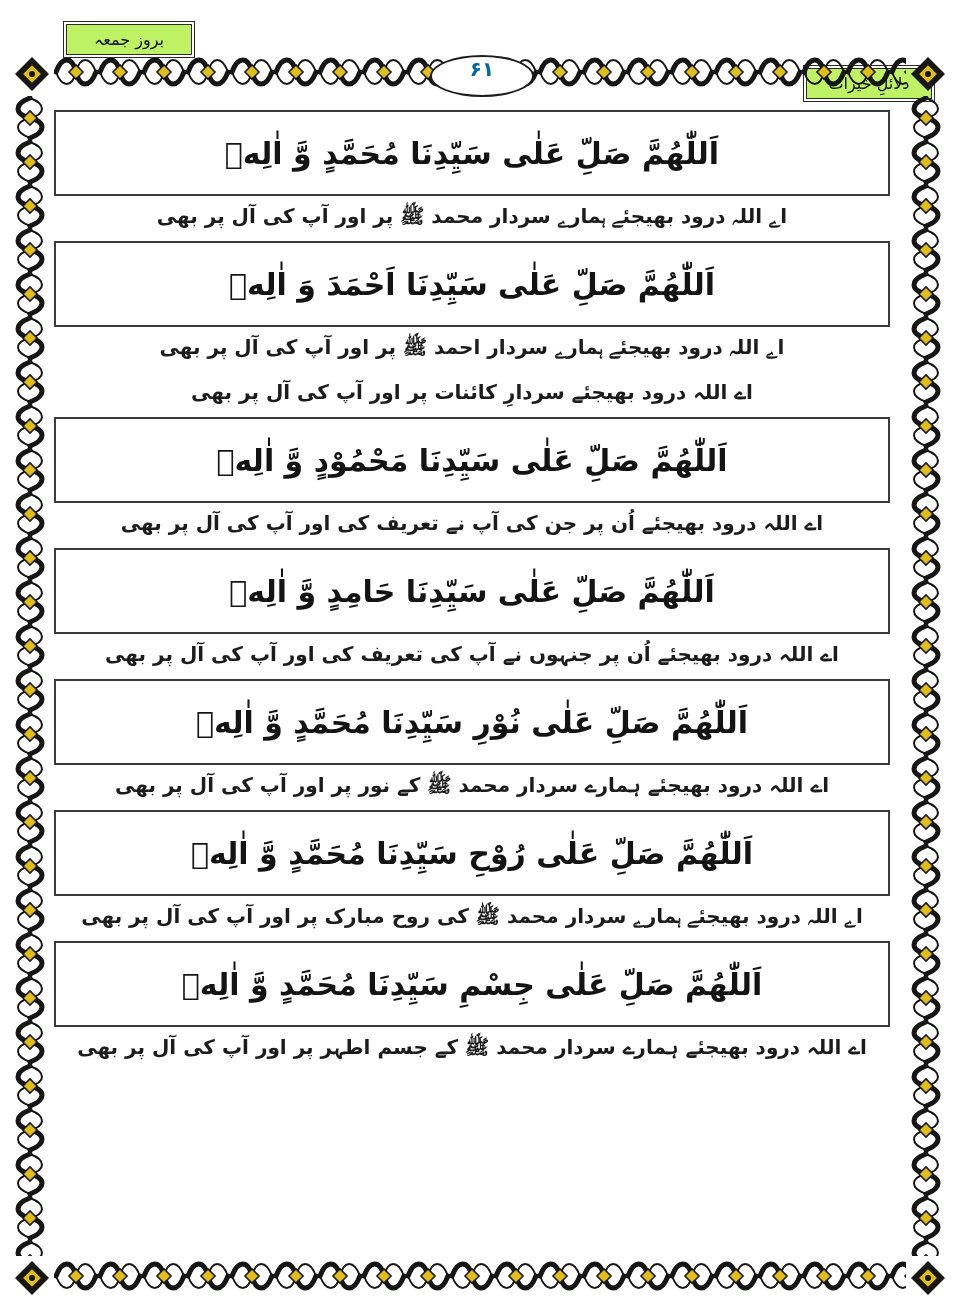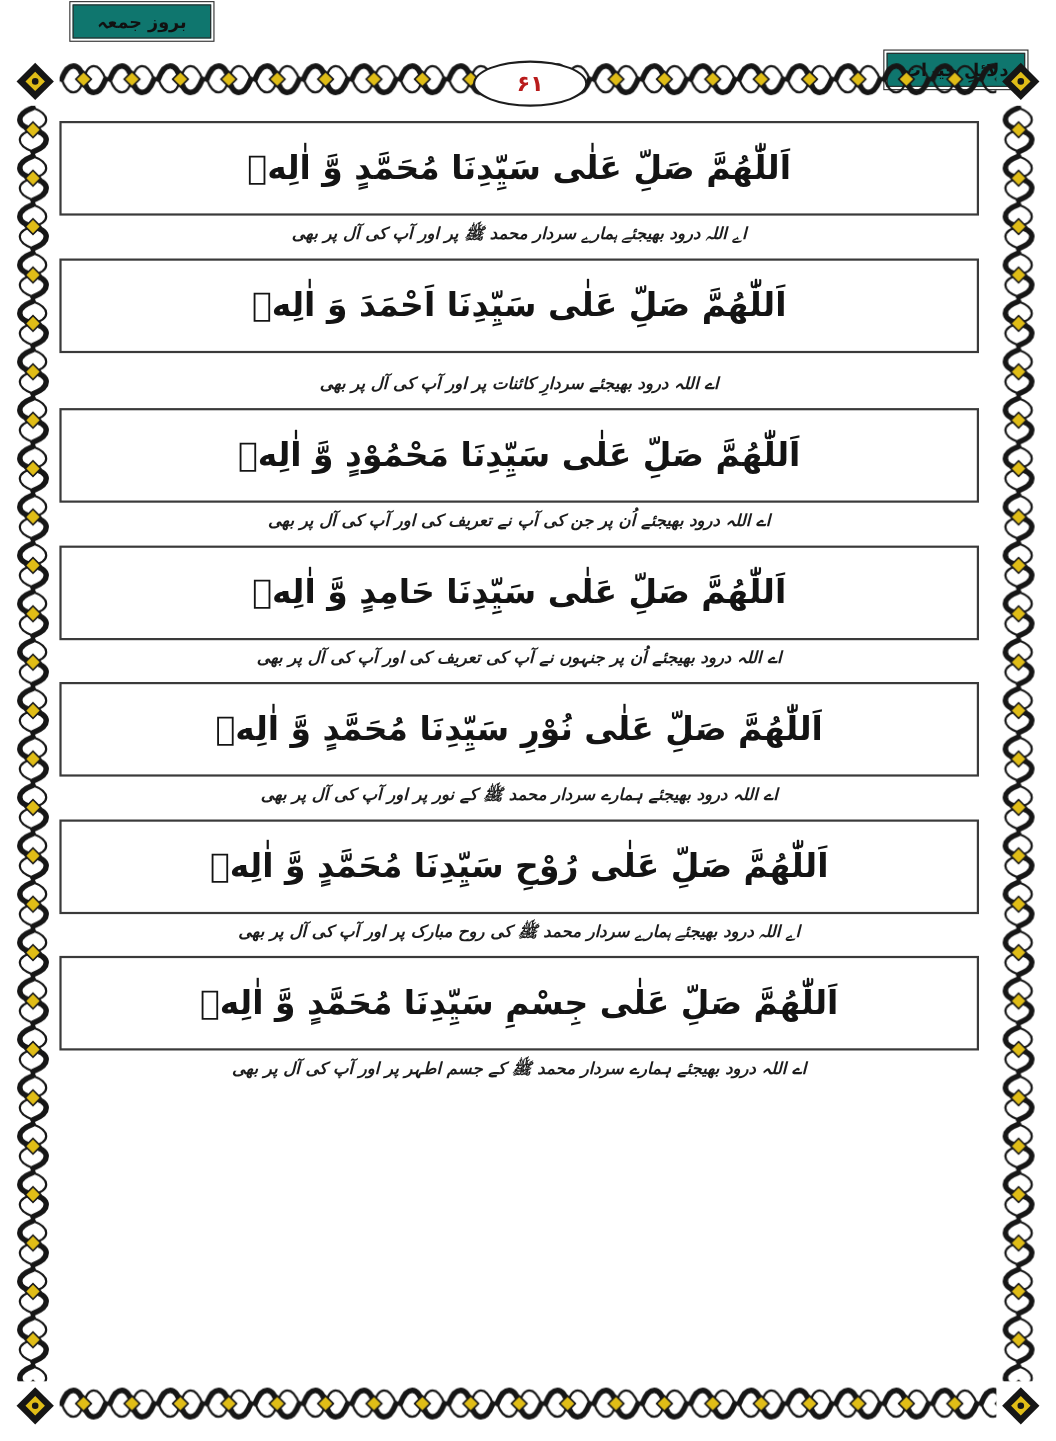"بروز جمعہ" .badge { background: #0f766e -> #bef264; font-weight: bold -> normal; top: 4px -> 24px }
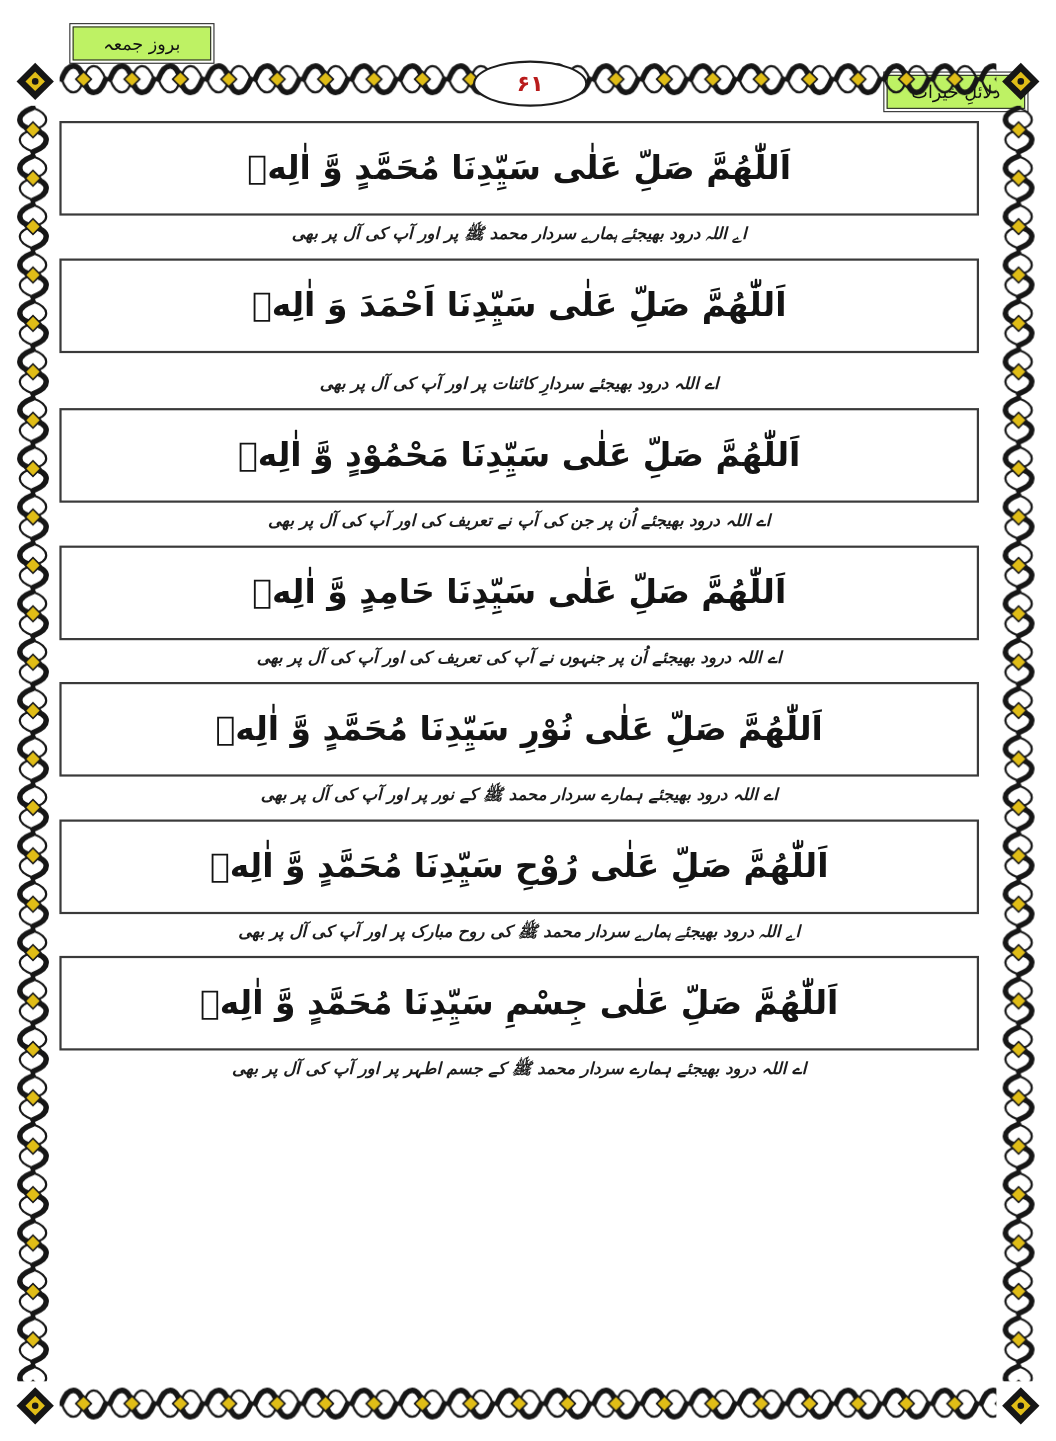"۶۱" .cartouche { align-items: center -> none; color: #b91c1c -> #0369a1 }
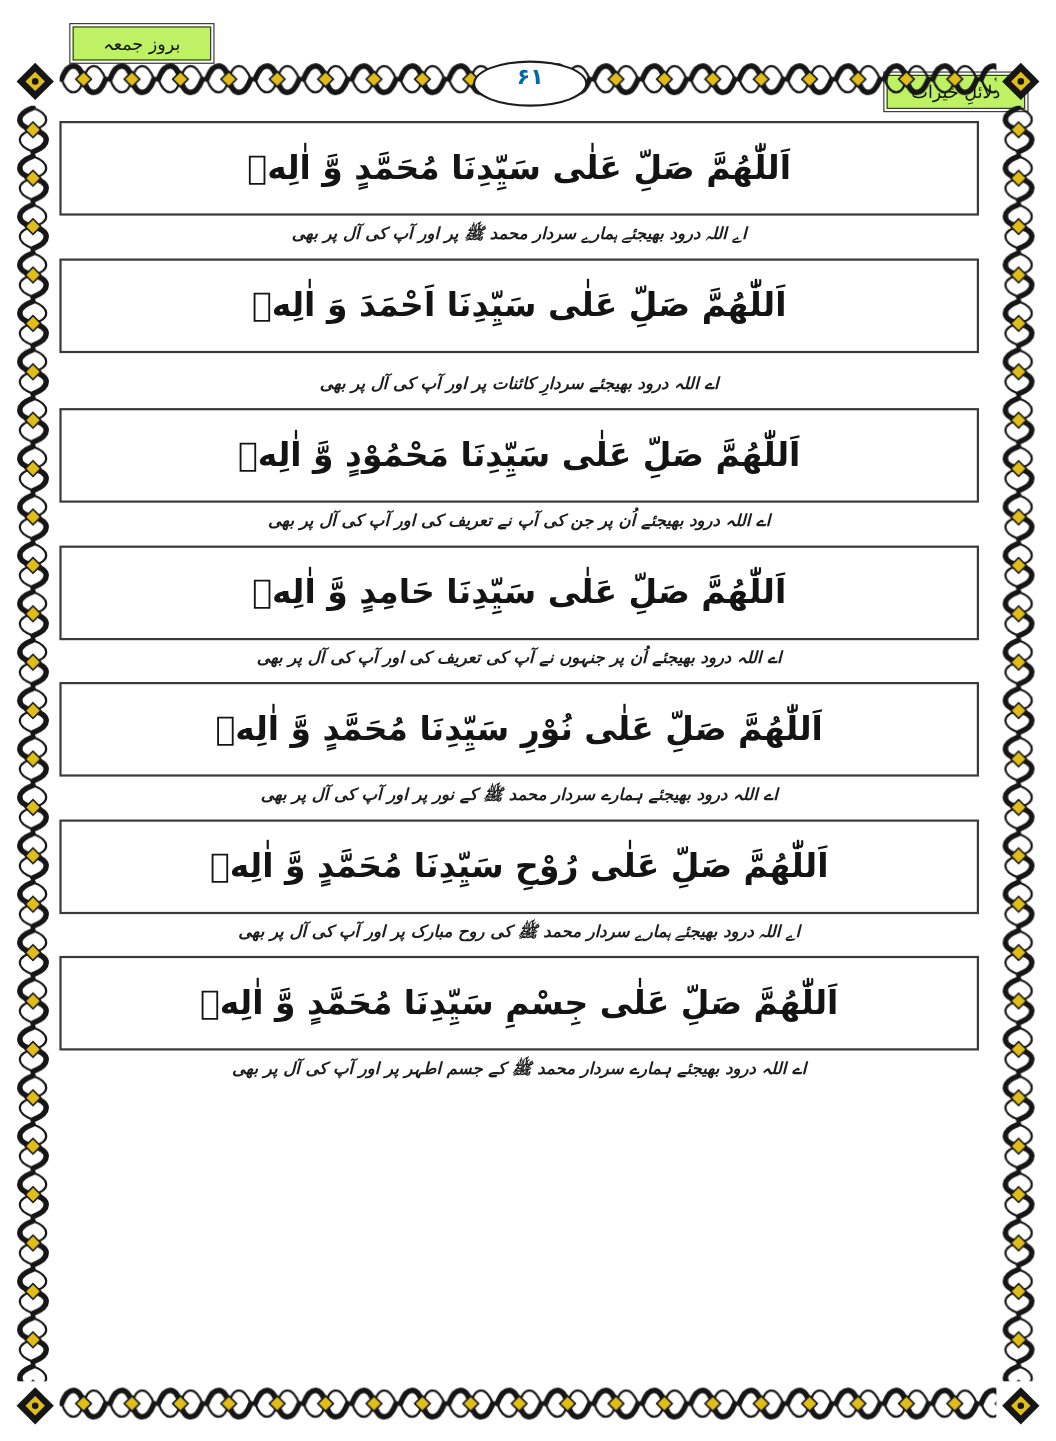"اے اللہ درود بھیجئے ہمارے" .urdu { font-size: 15px -> 20px; font-style: italic -> none }
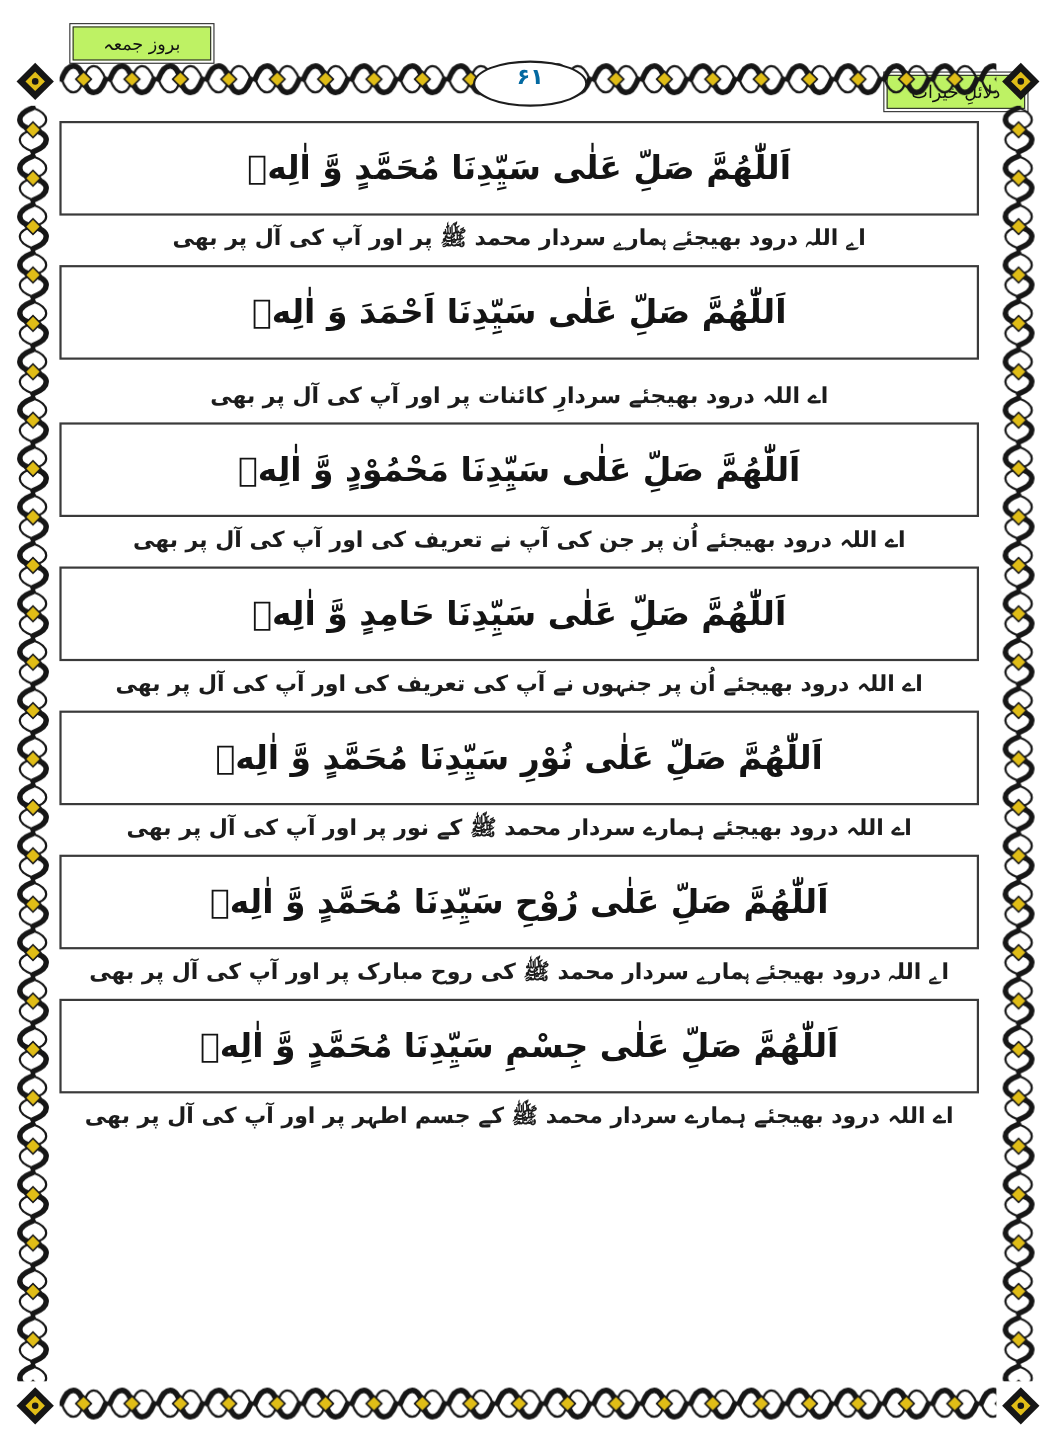"اے اللہ درود بھیجئے ہمارے سردار احمد" p.urdu { html: none -> <p>اے اللہ درود بھیجئے ہمارے سردار احمد ﷺ پر اور آپ کی آل پر بھی</p> }
